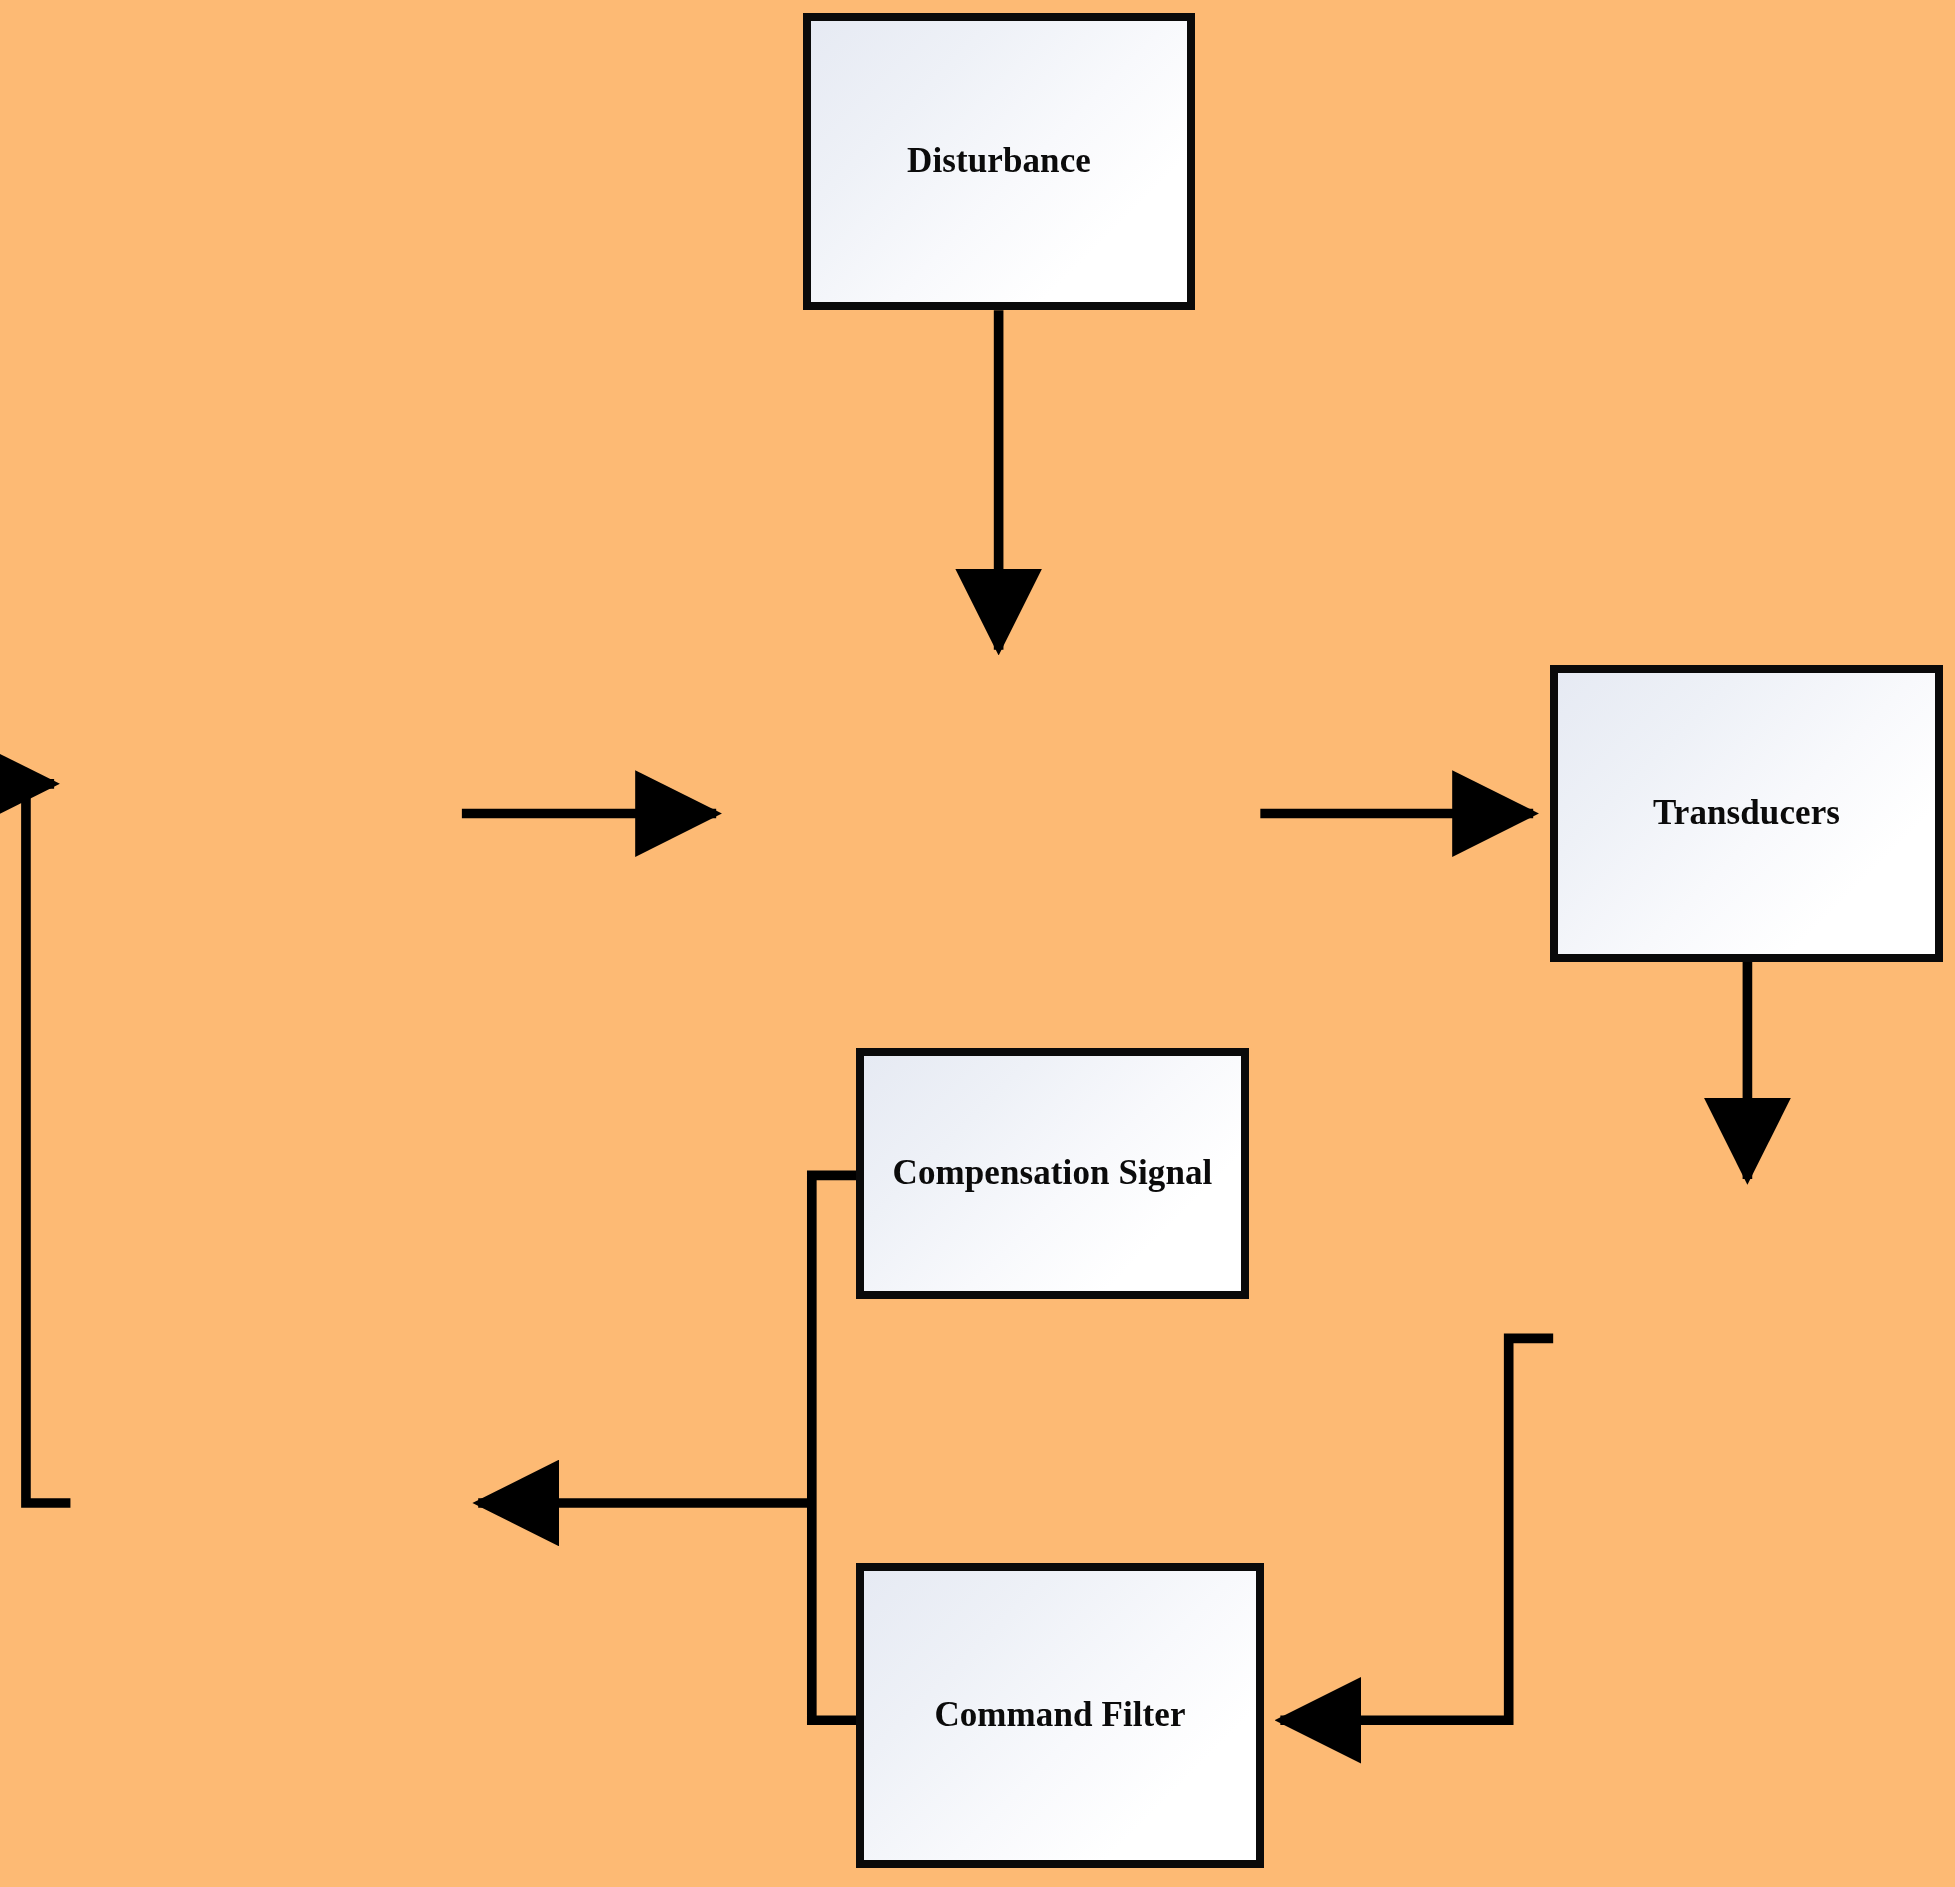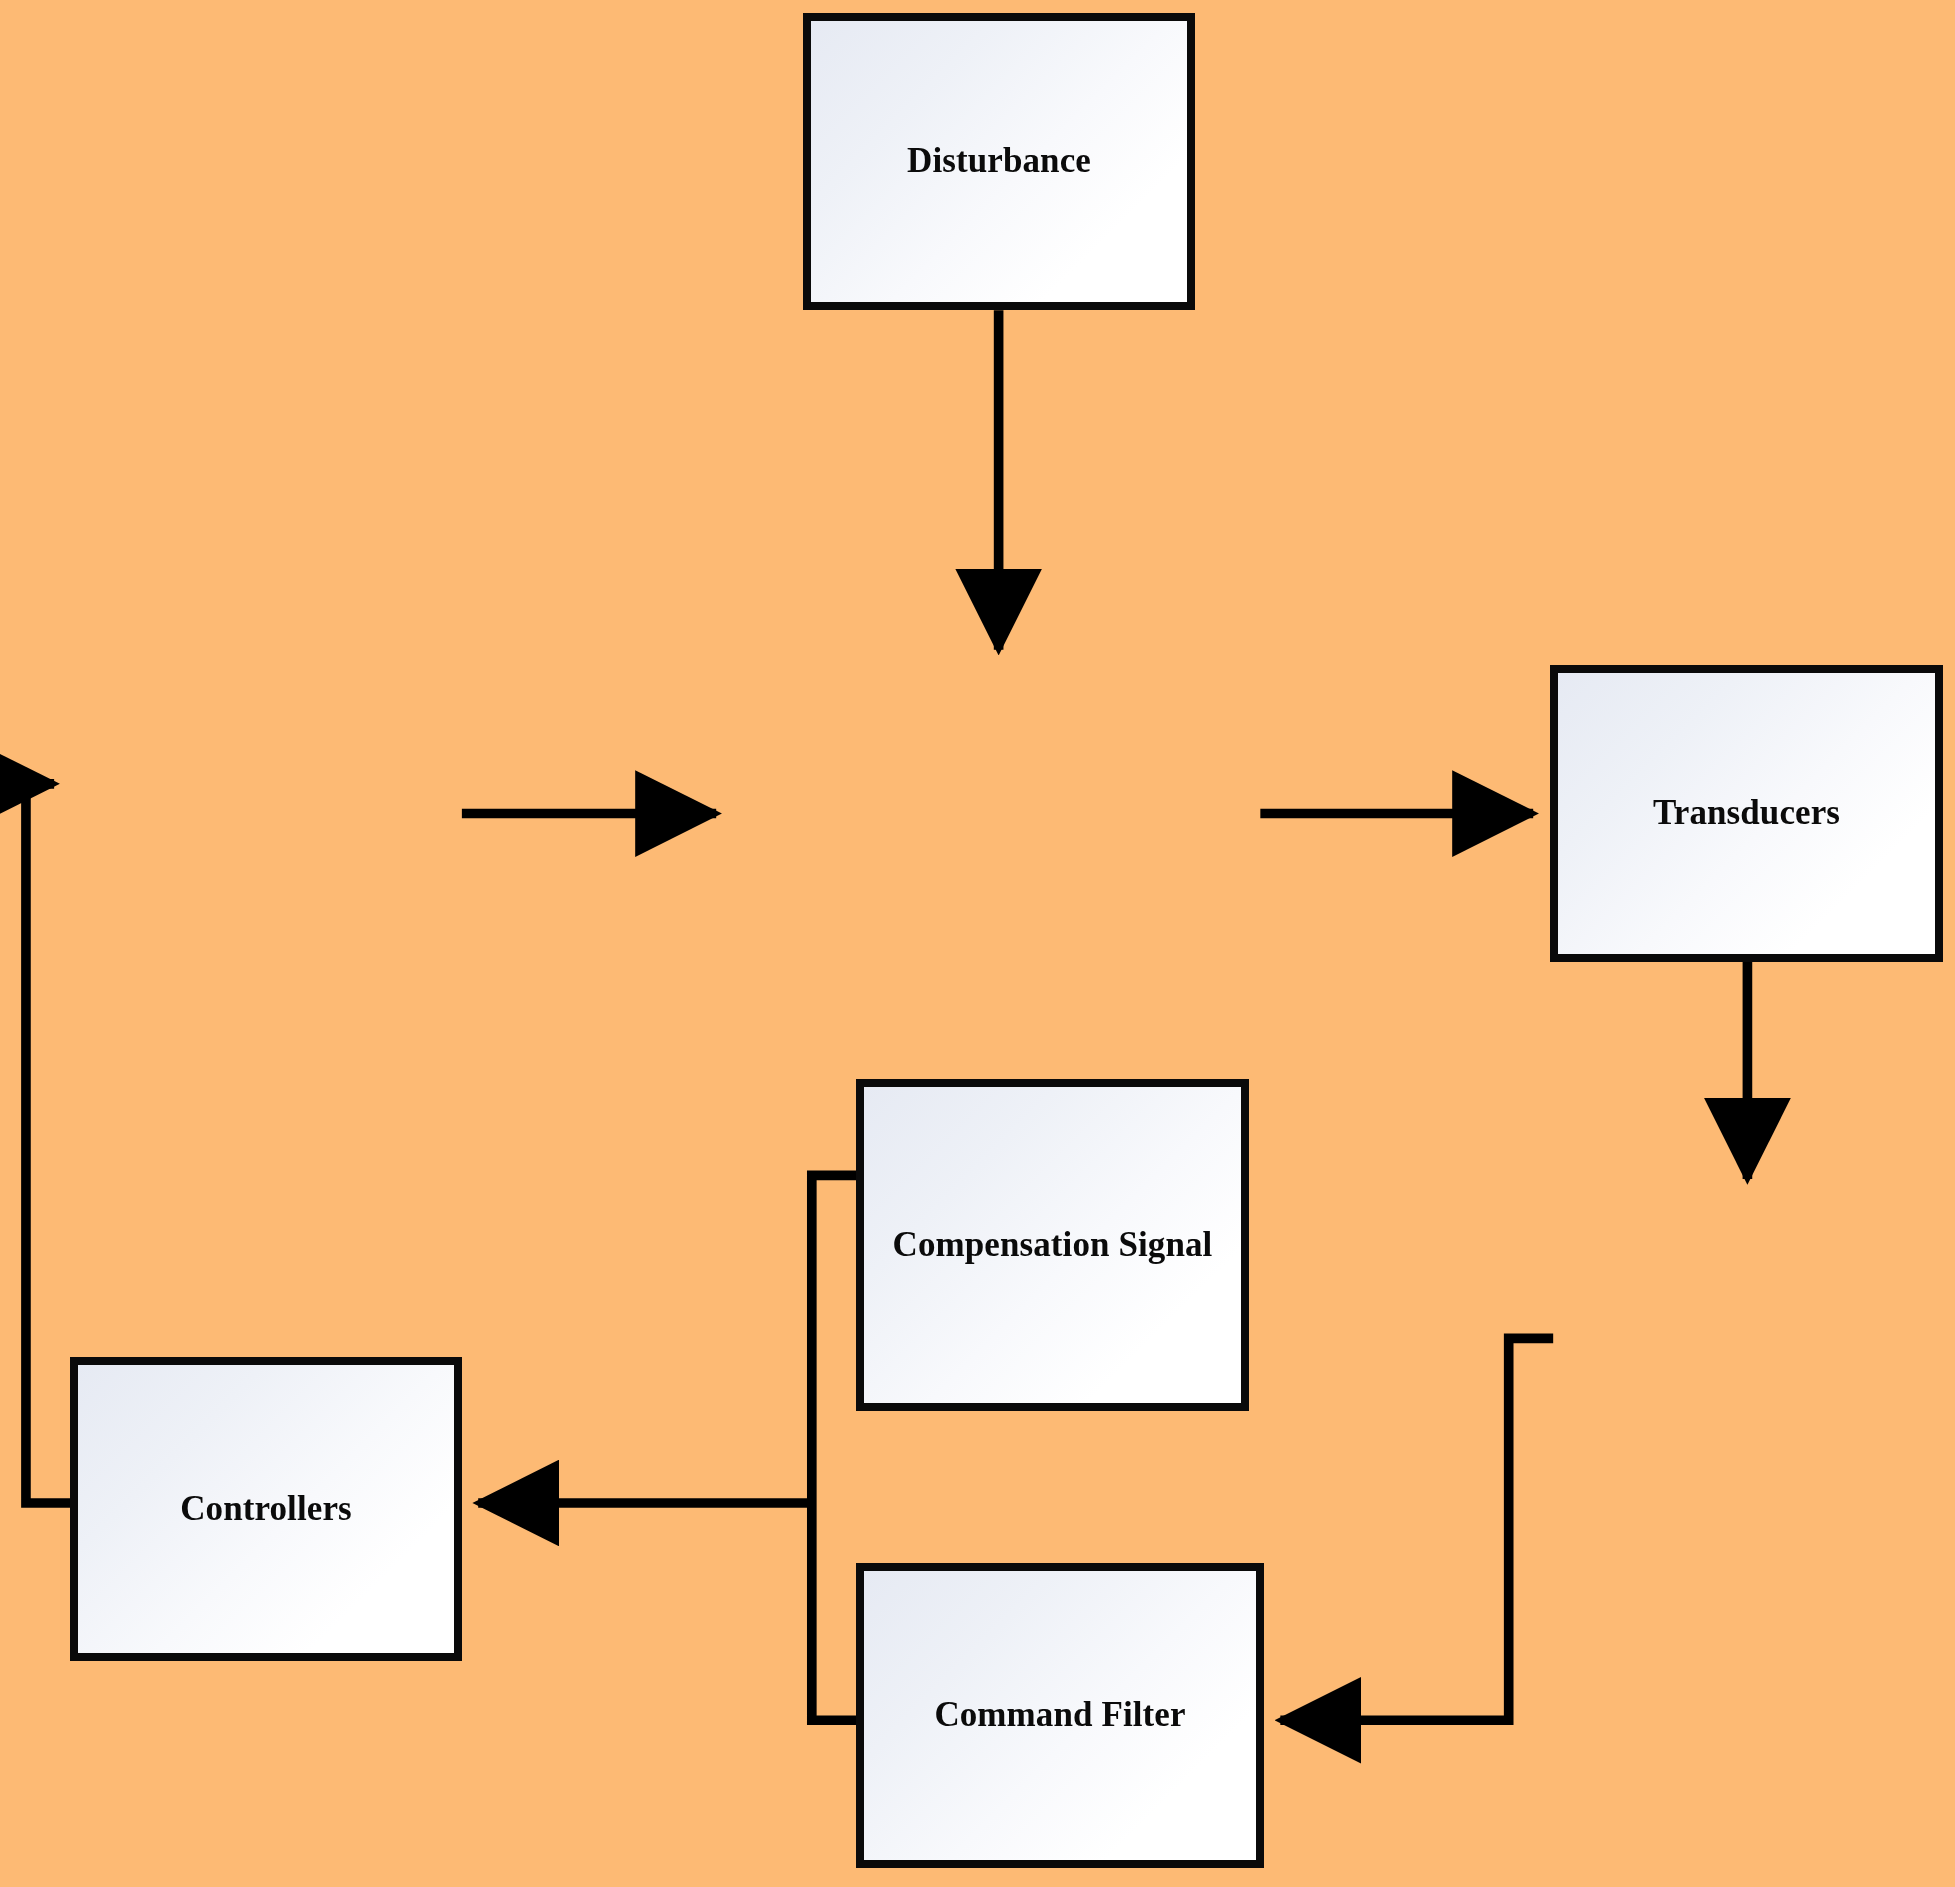"Compensation Signal" div.node-box { height: 332px -> 251px; margin-top: 31px -> none }
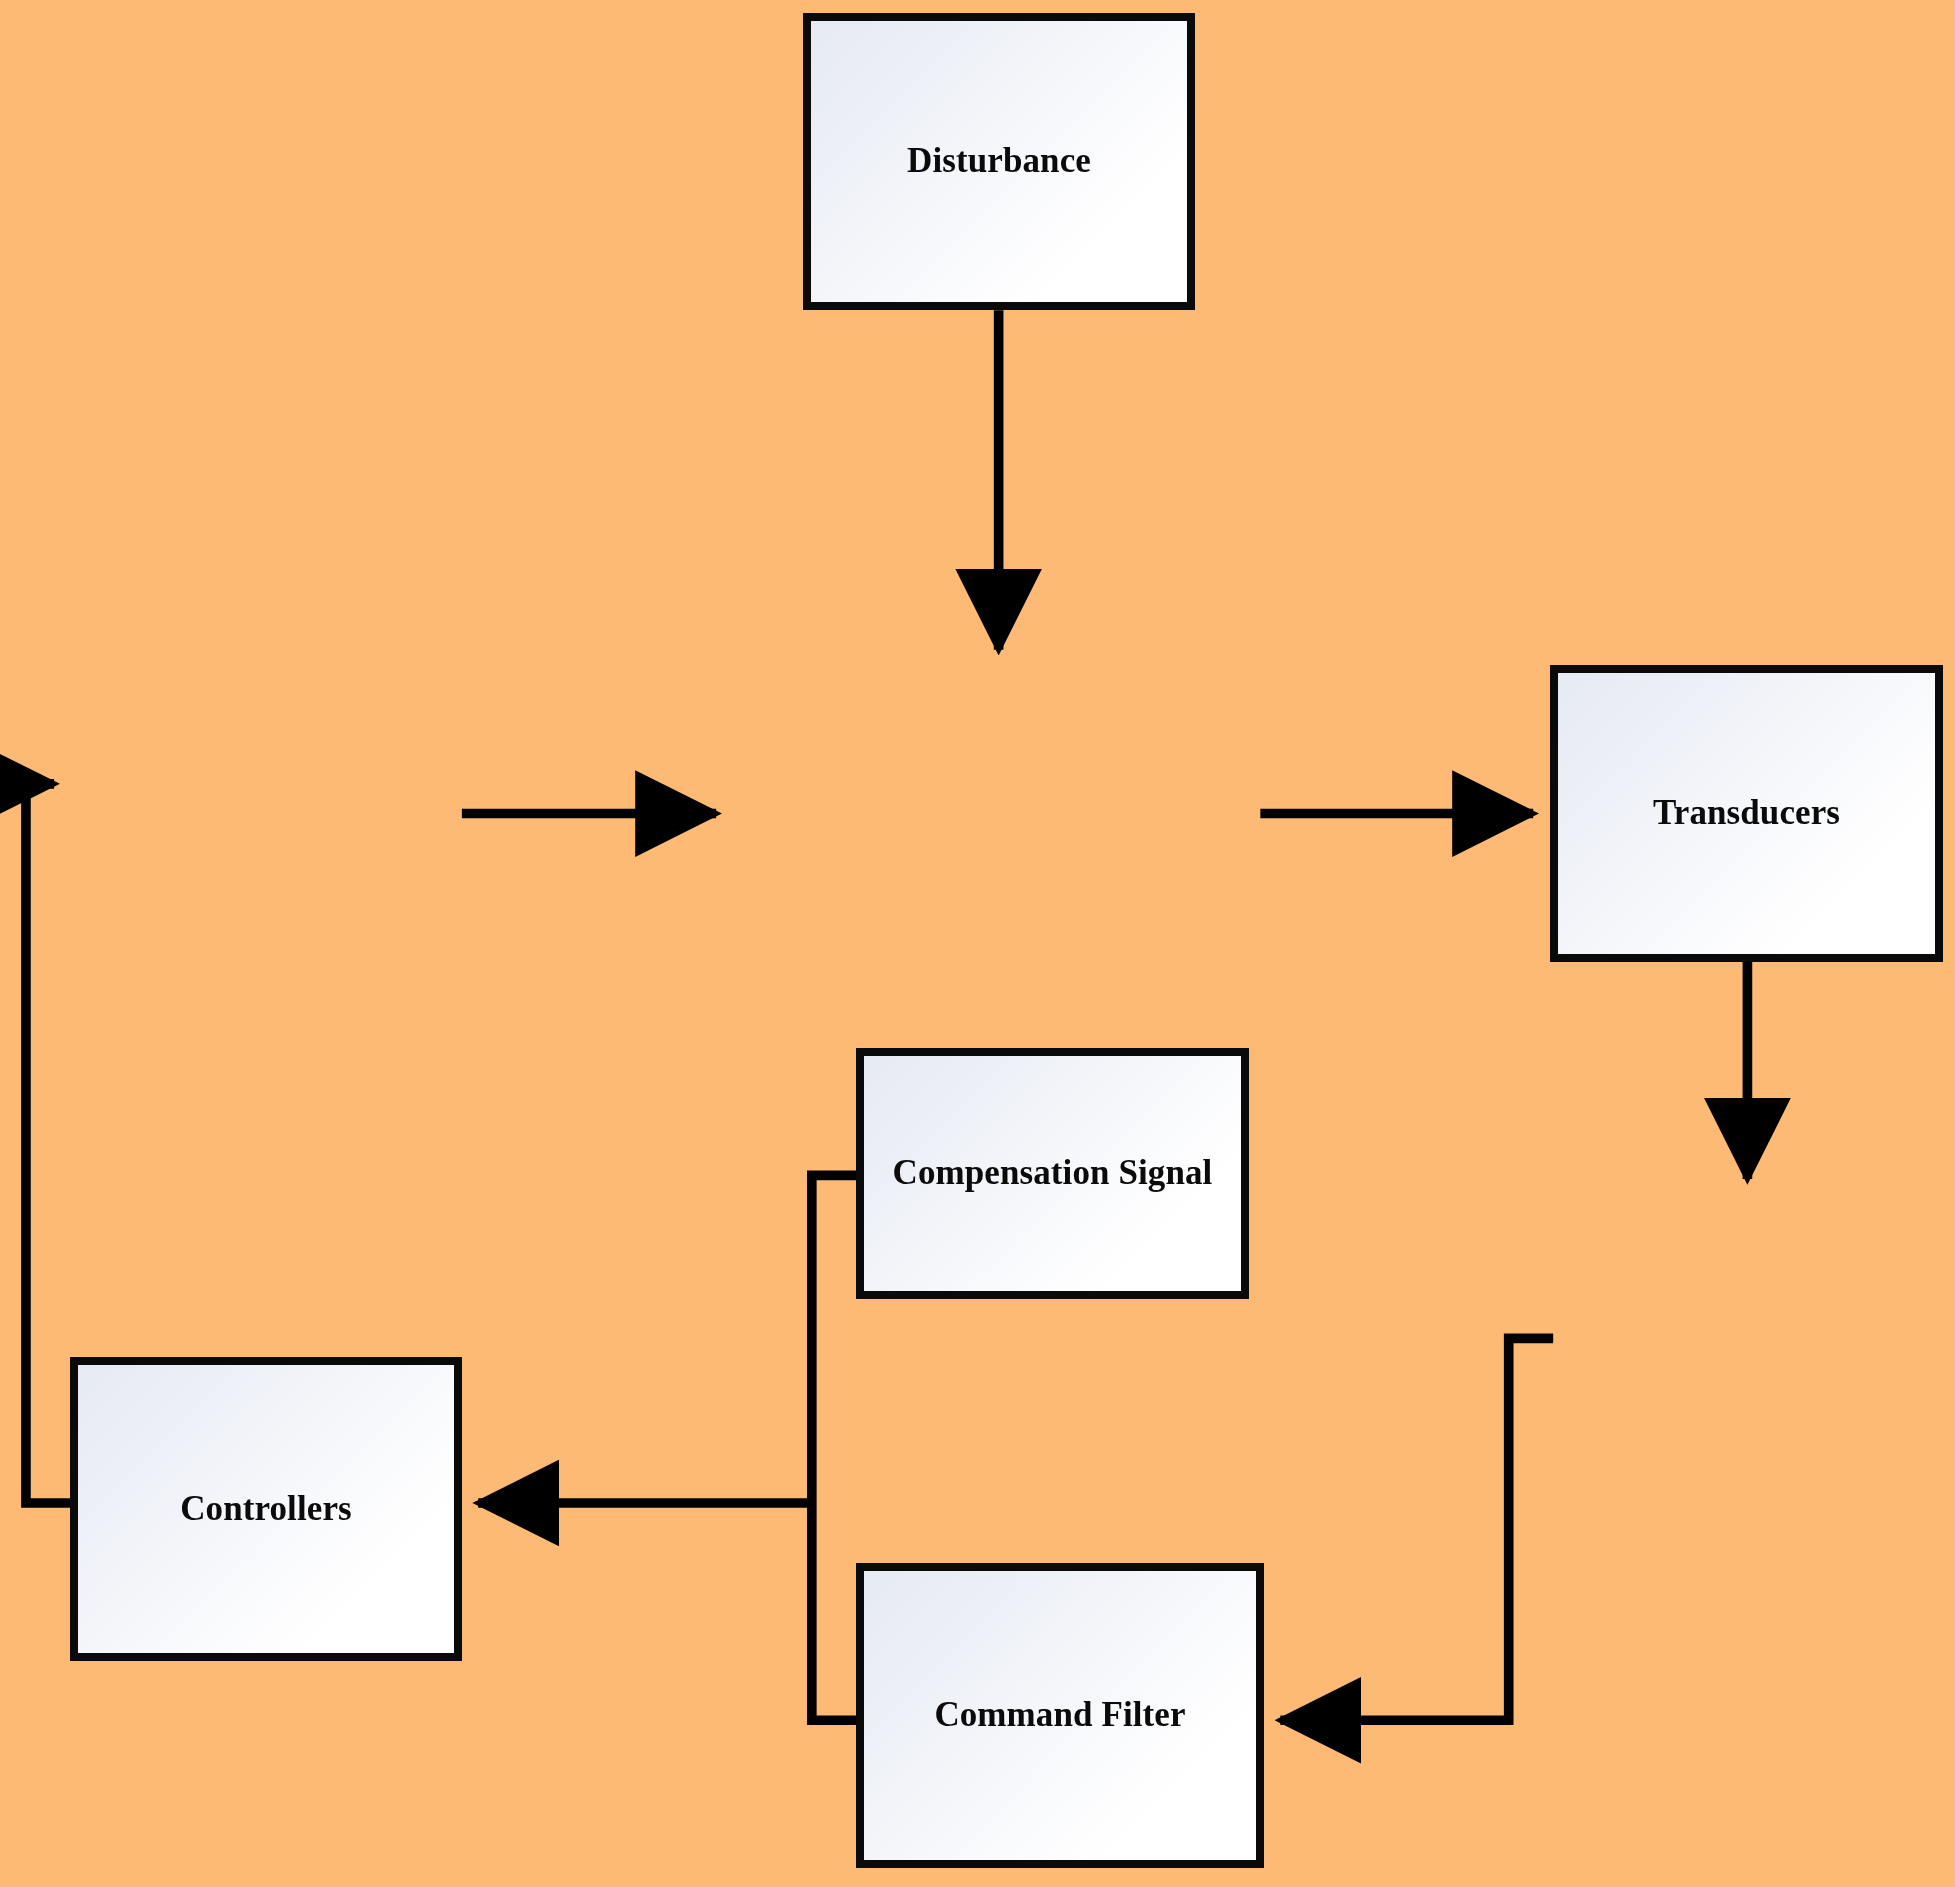"Controllers" div.node-box { html: <div> <span>Controllers</span> </div> -> none }
